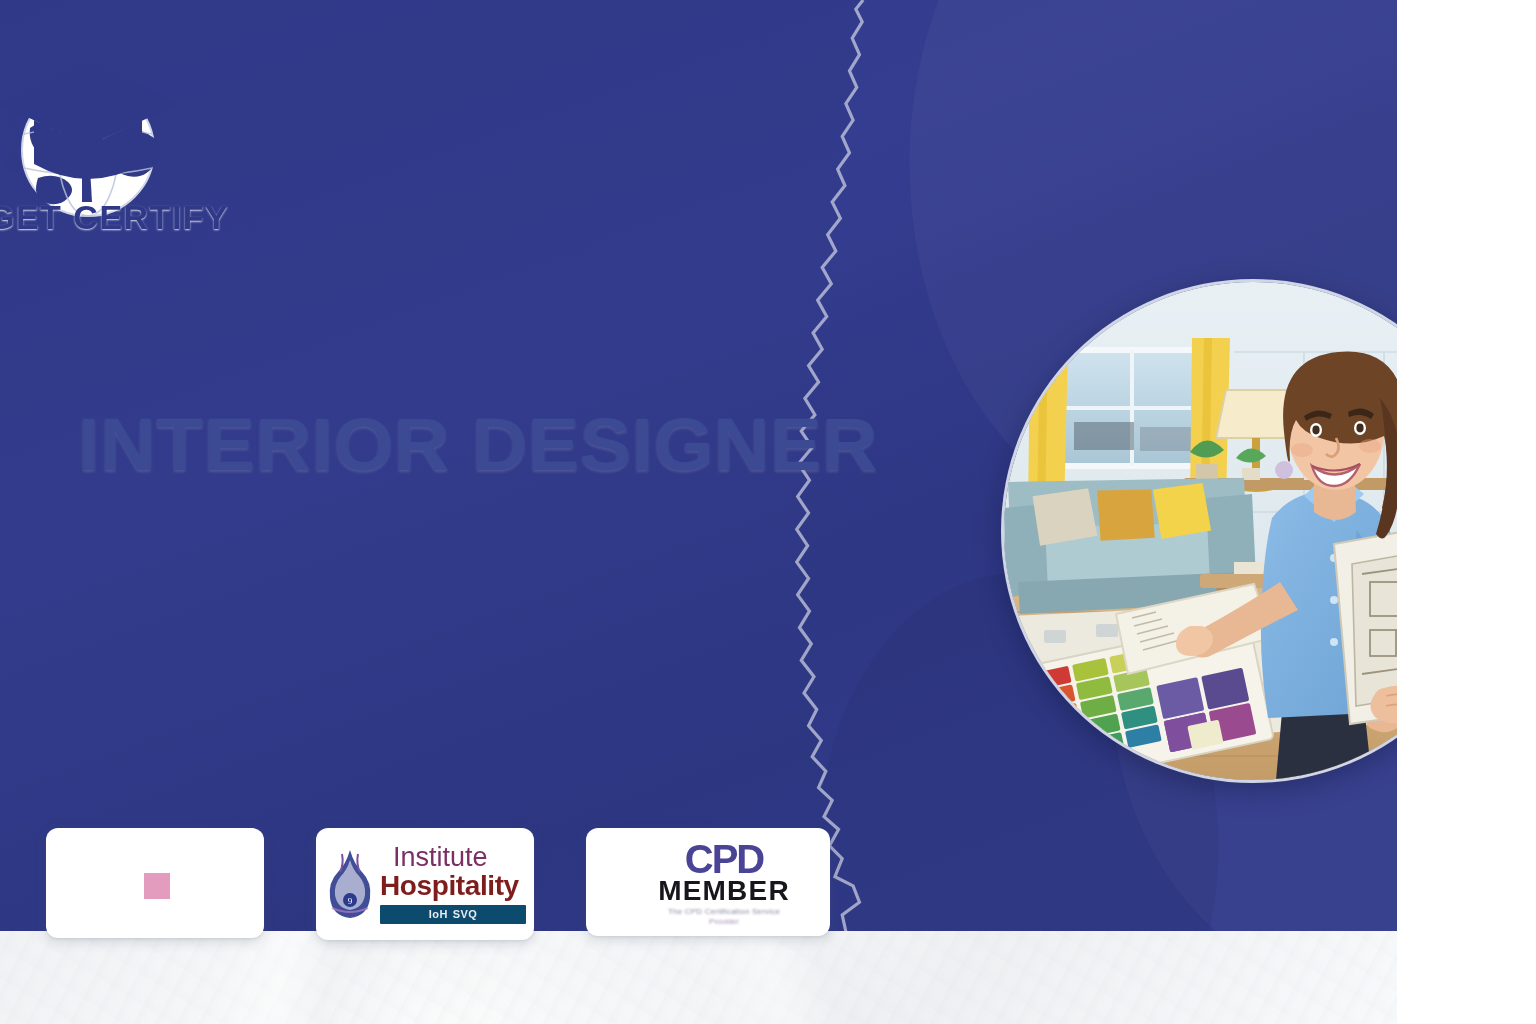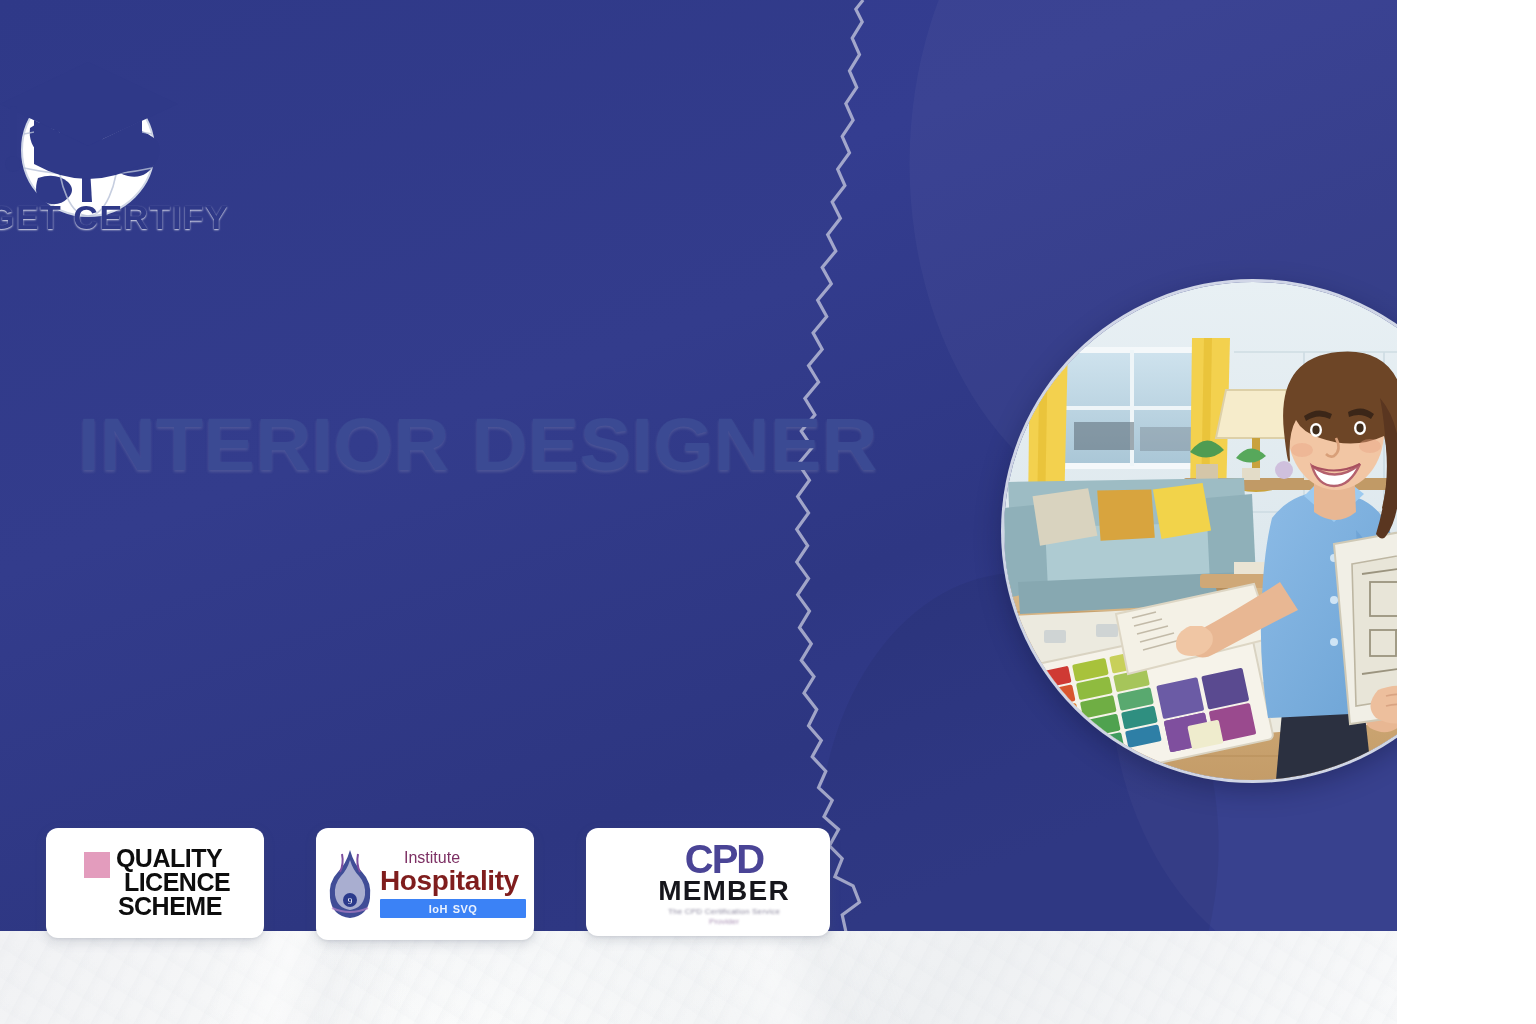"QUALITY" div.qls-lines { html: <div> <span>QUALITY</span> <span>LICENCE</span> <span>SCHEME</span> </div> -> none }
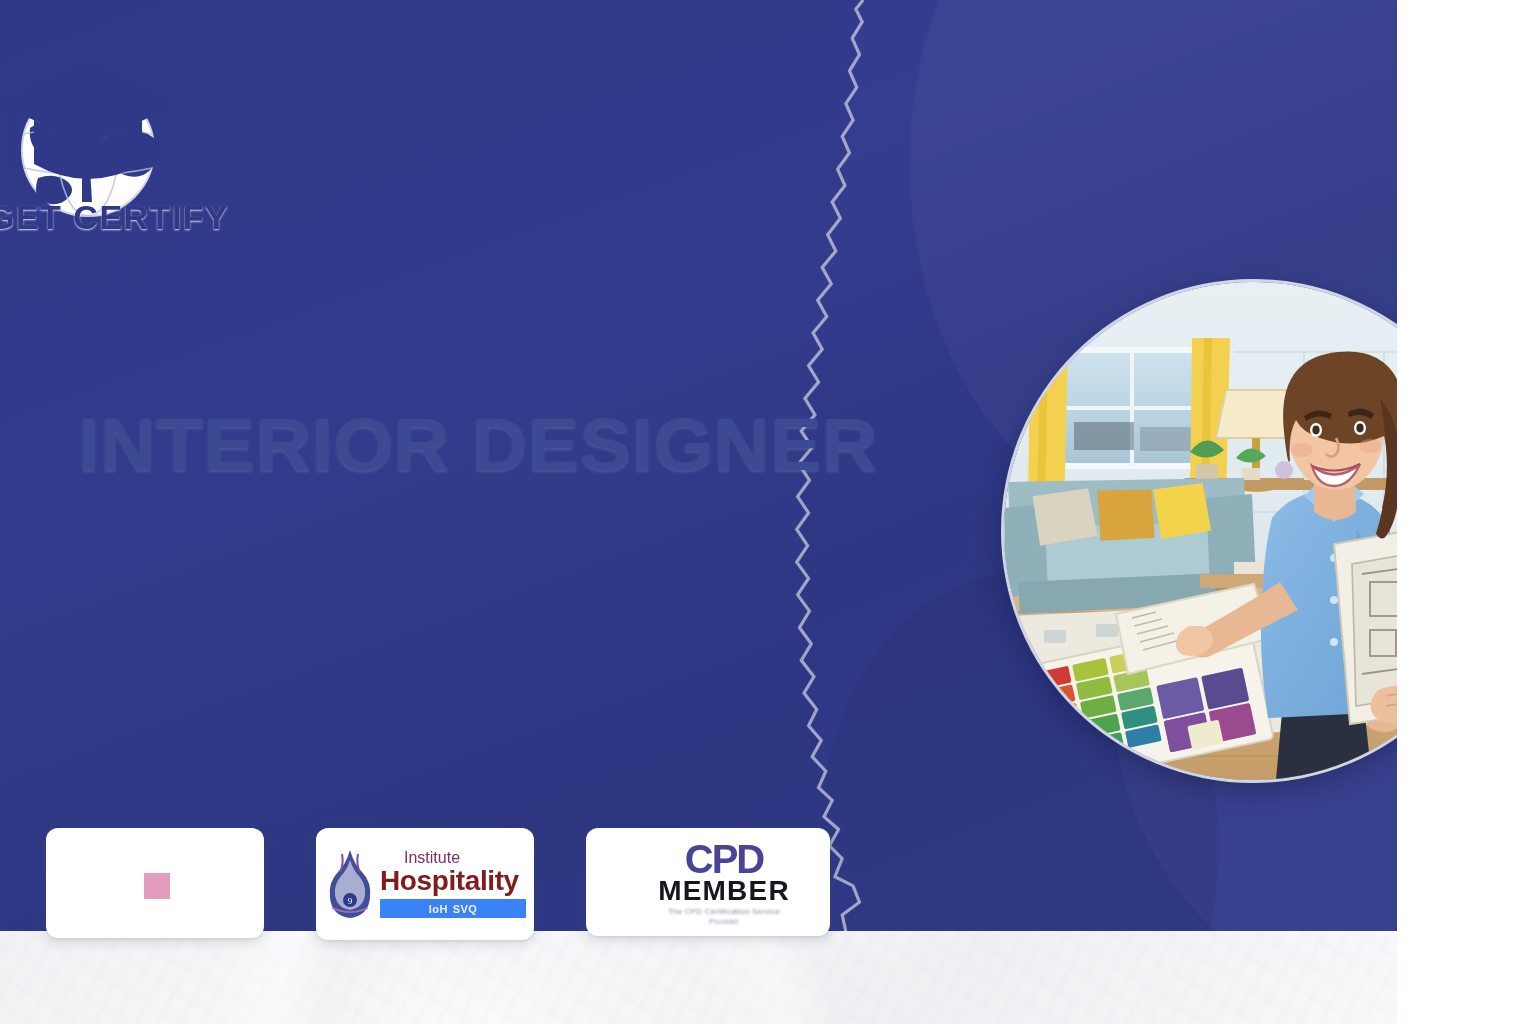"Institute" .ioh-institute { font-size: 16px -> 27px; margin-left: 24px -> 13px }
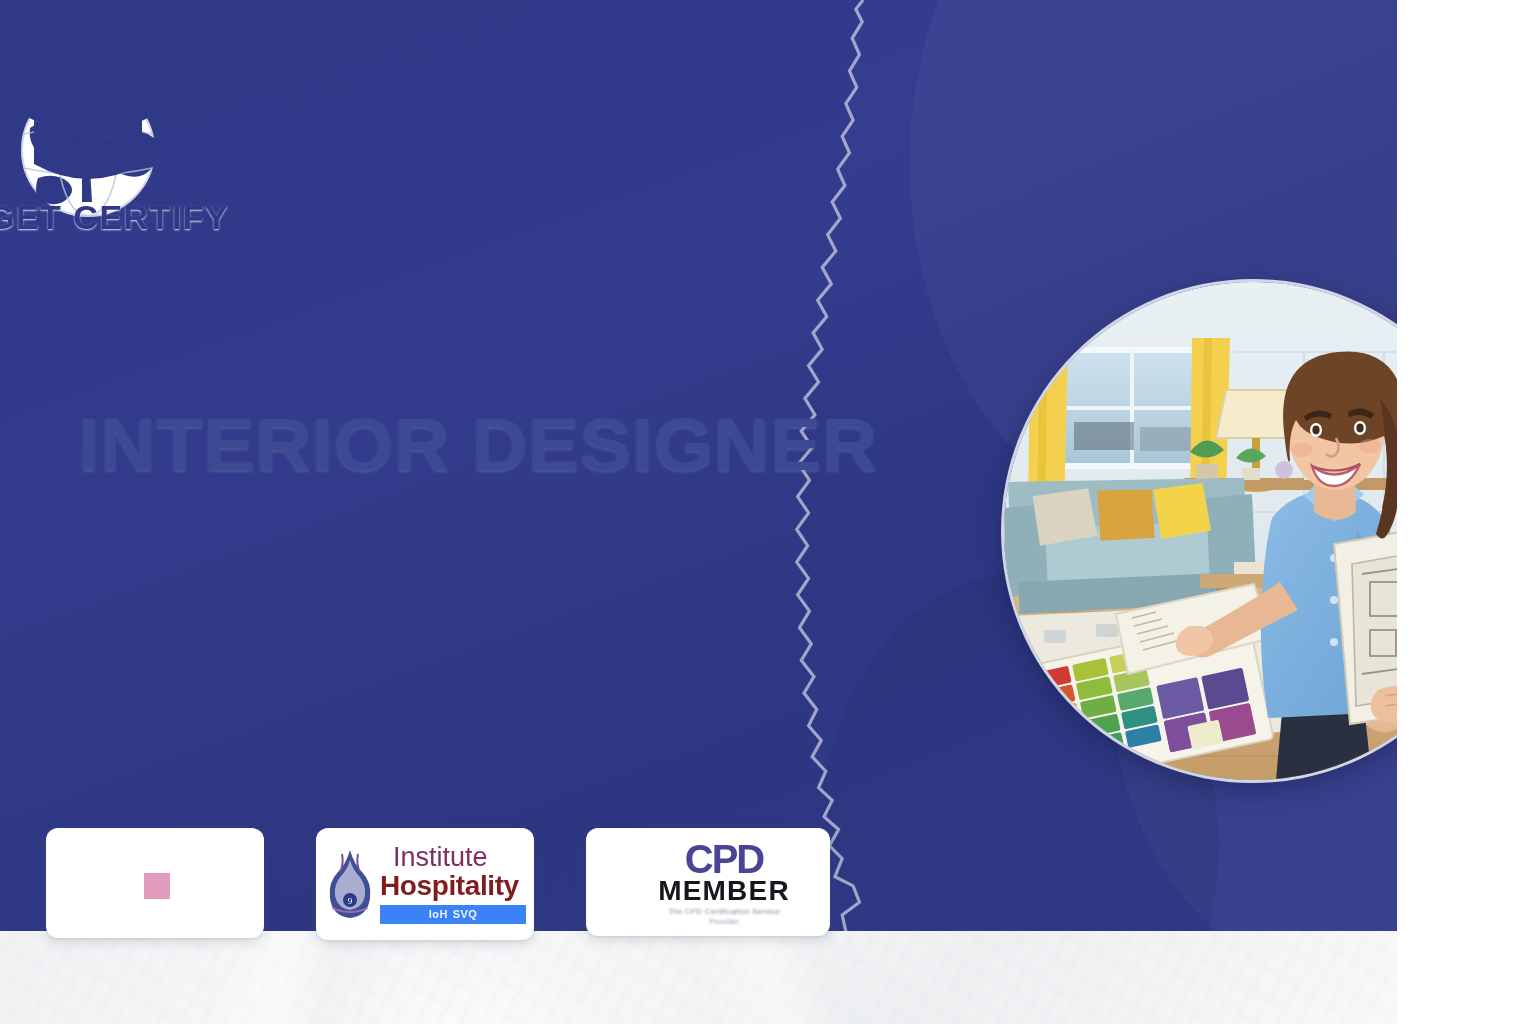"IoH" .ioh-bar { background: #3b82f6 -> #0c4a6e }
